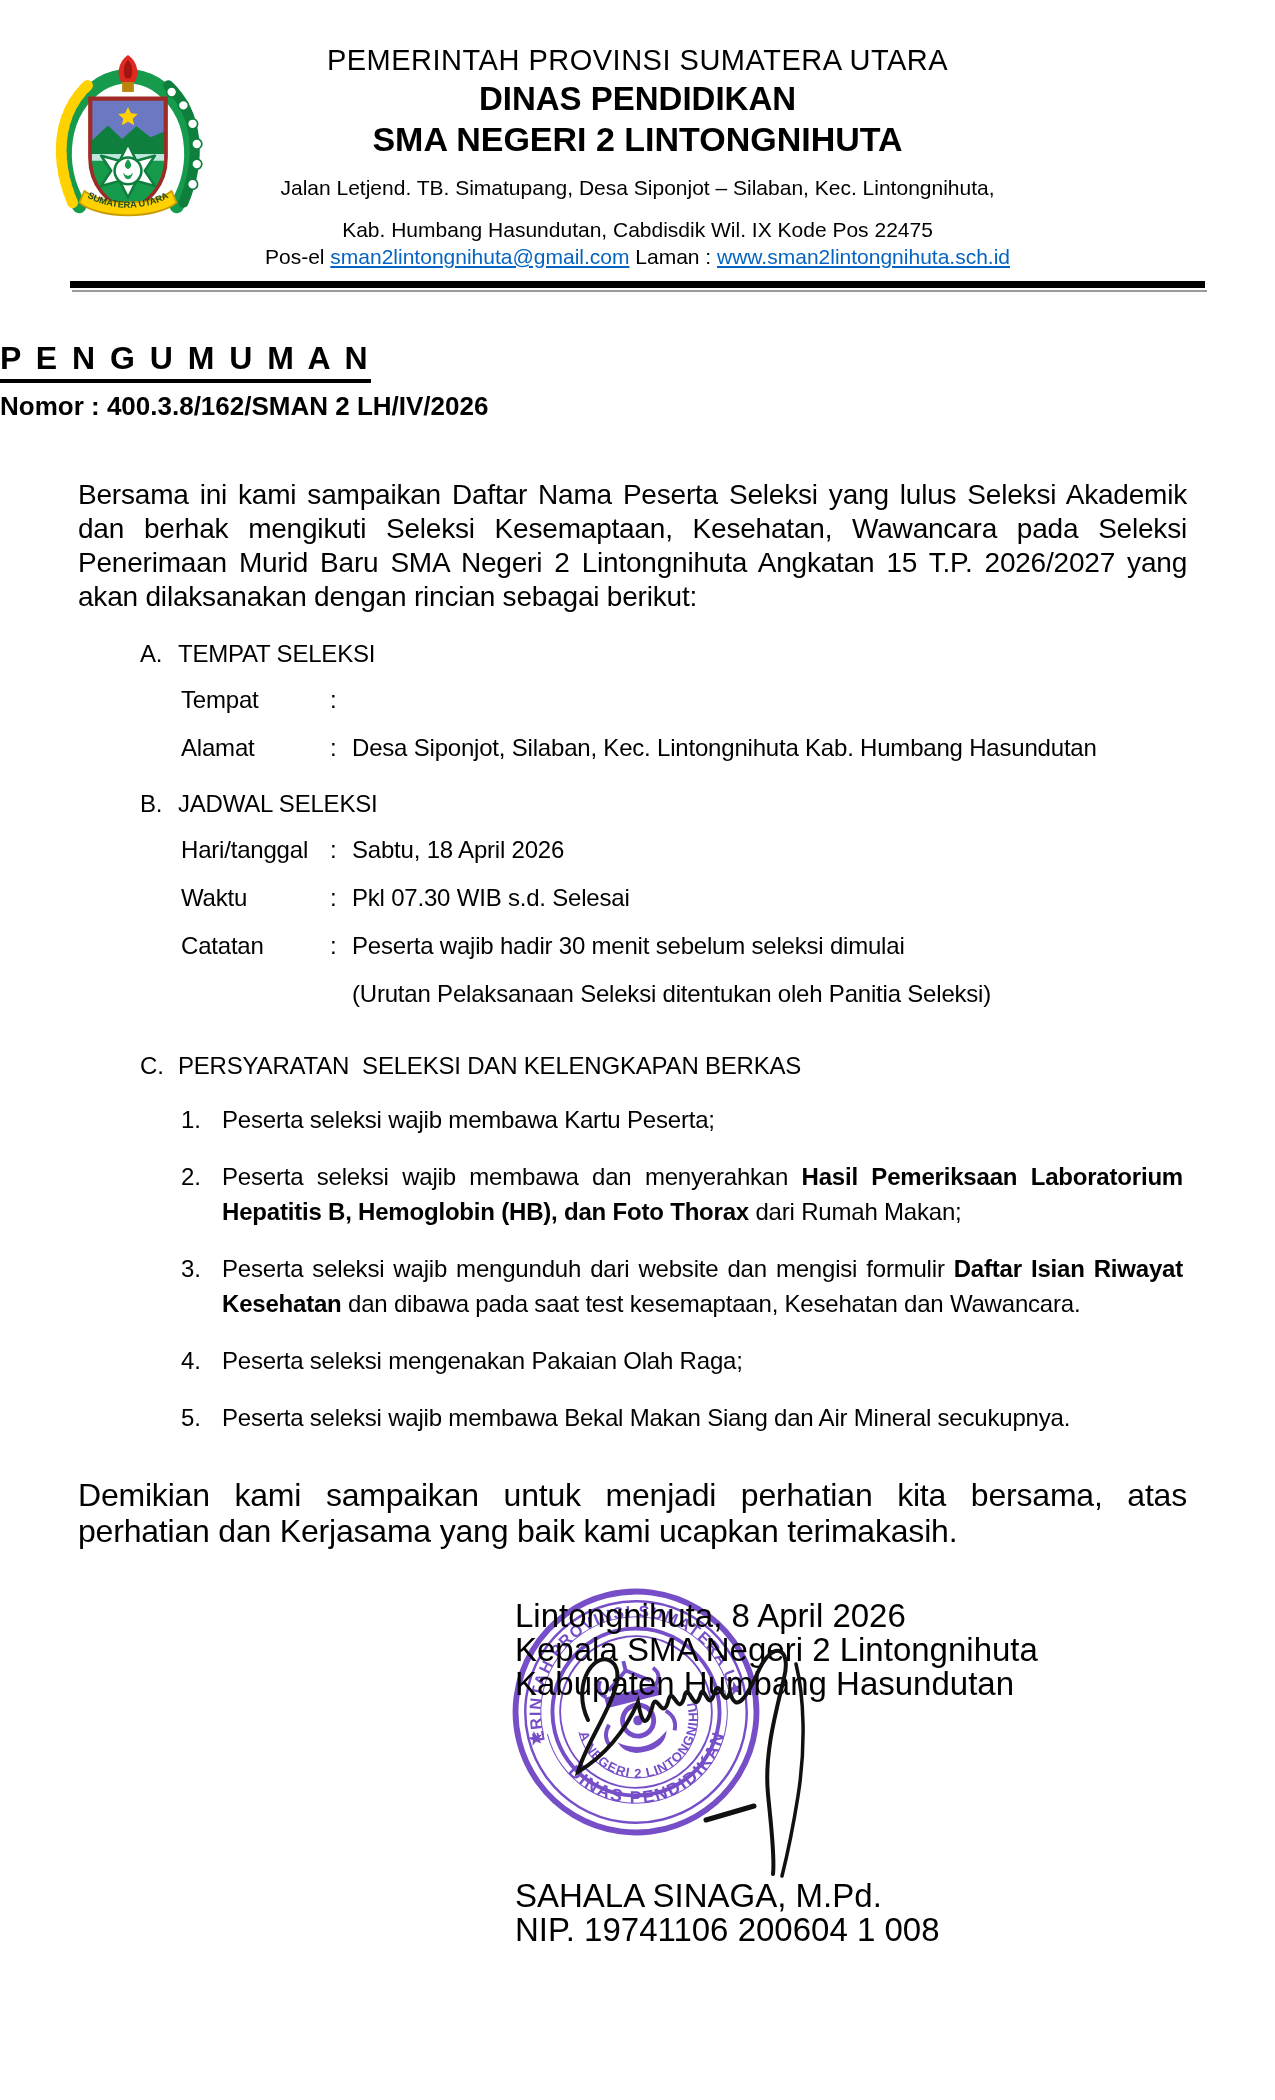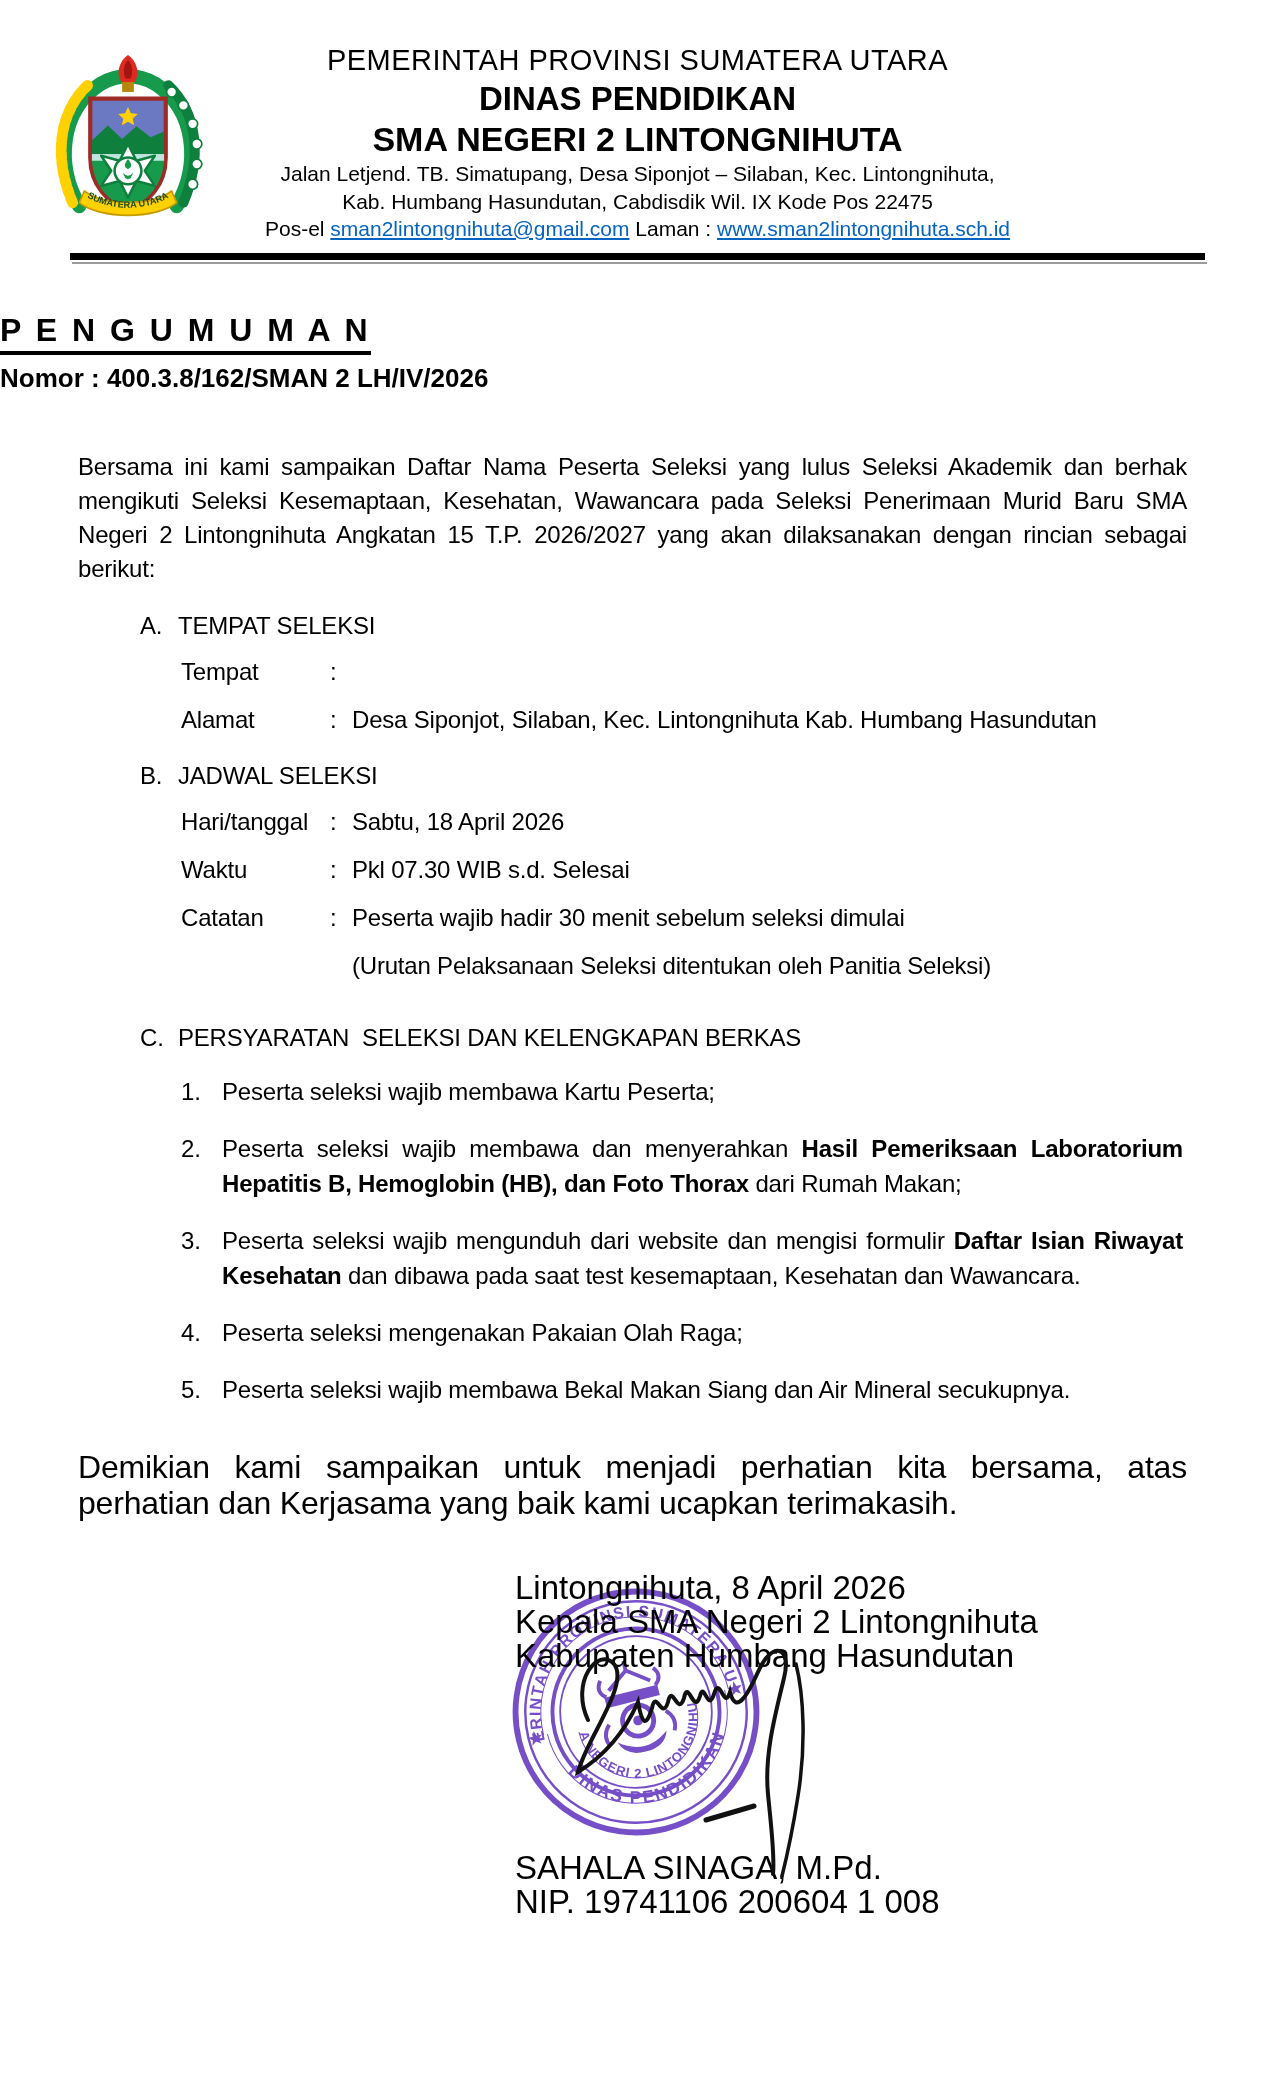"Jalan Letjend. TB. Simatupang, Desa" .addr { margin-top: 3px -> 17px }
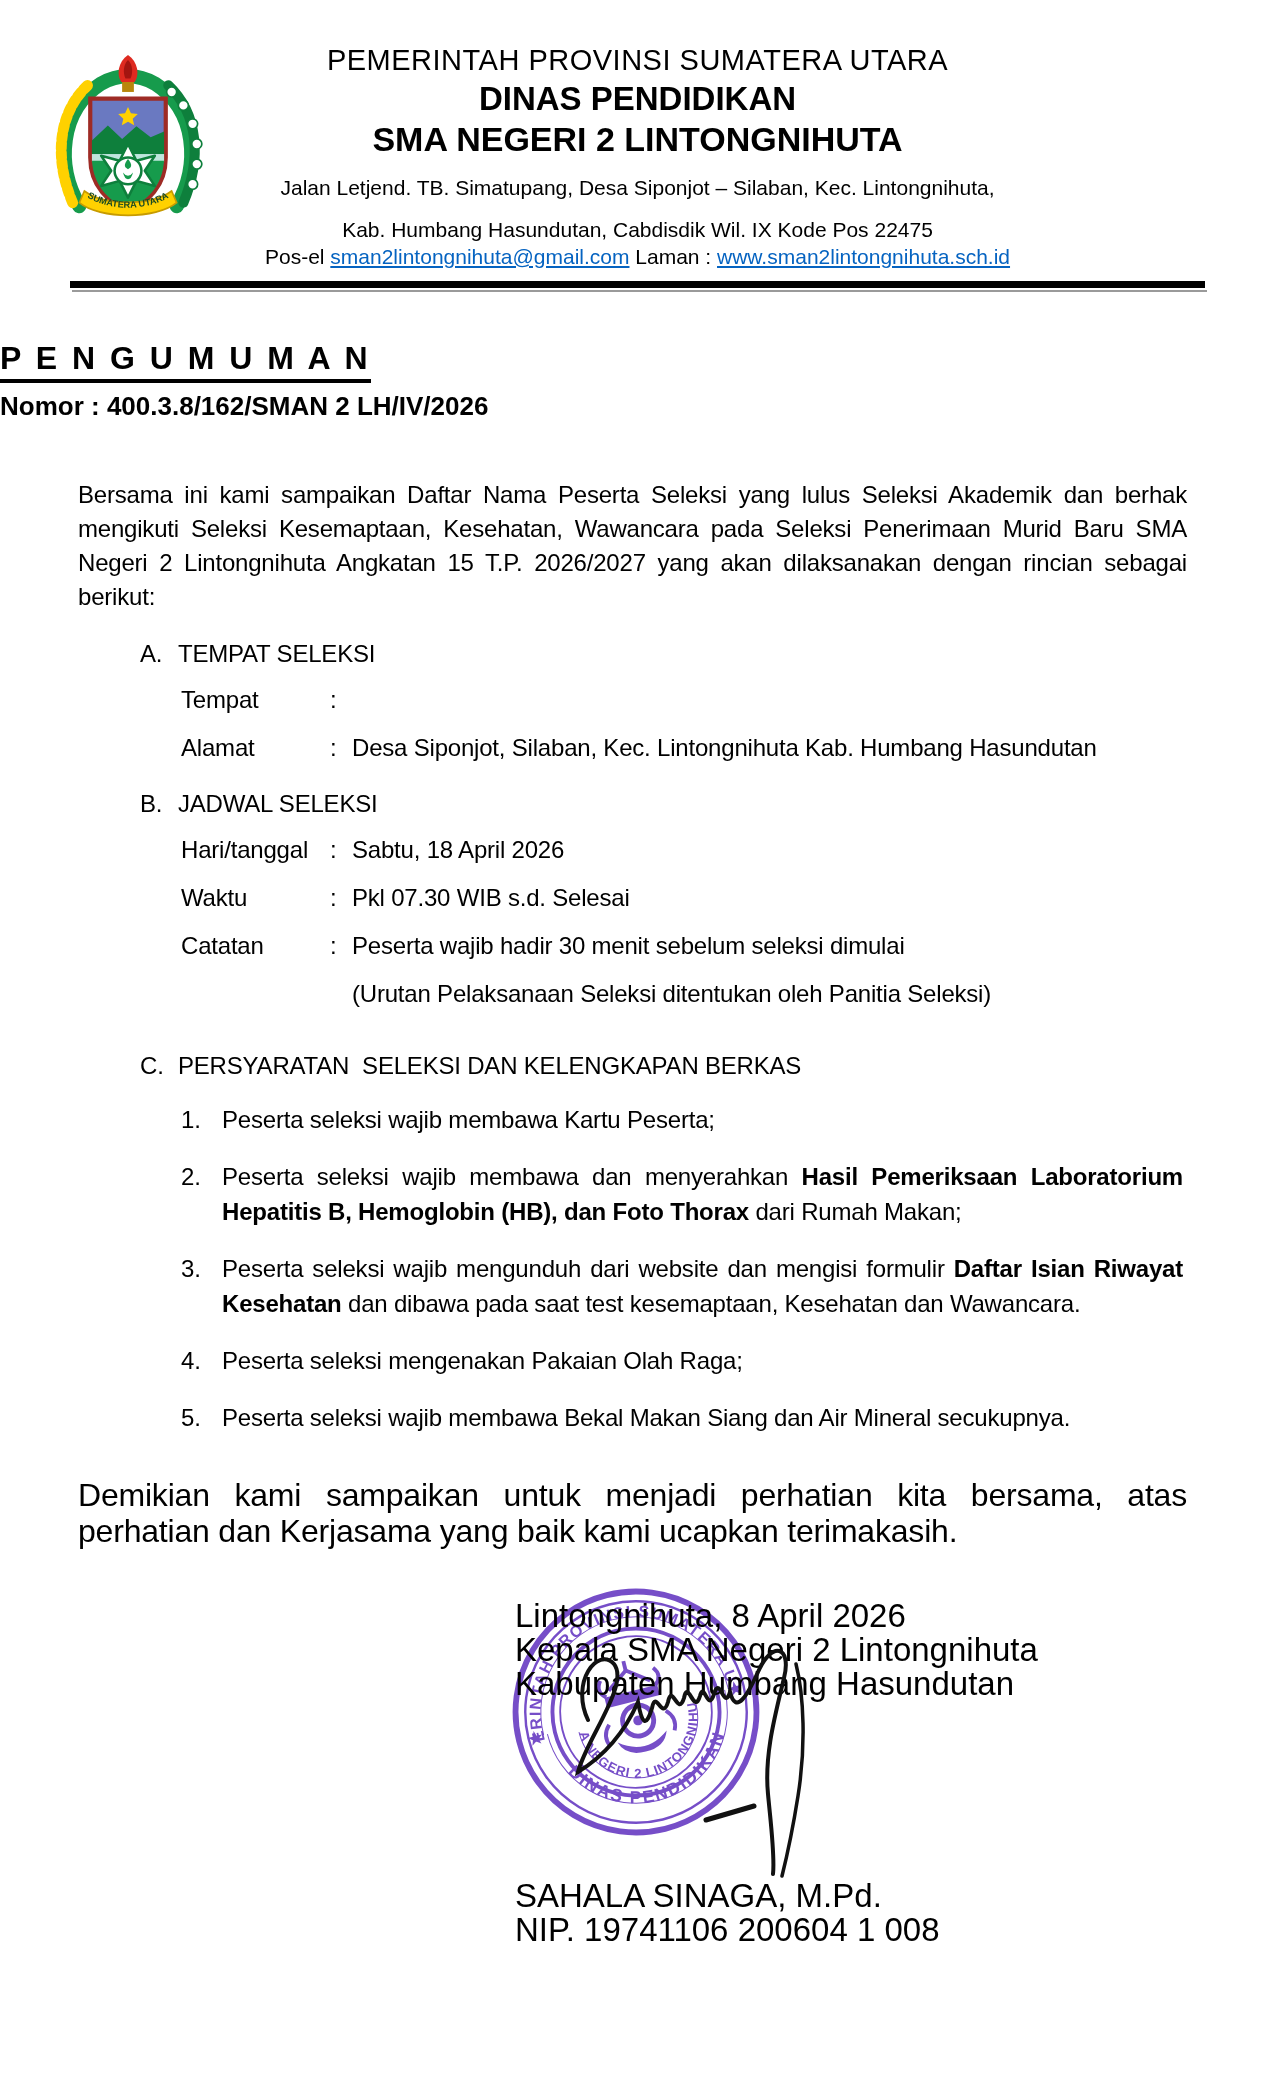"Bersama ini kami sampaikan Daftar" .intro { font-size: 24px -> 28px }
